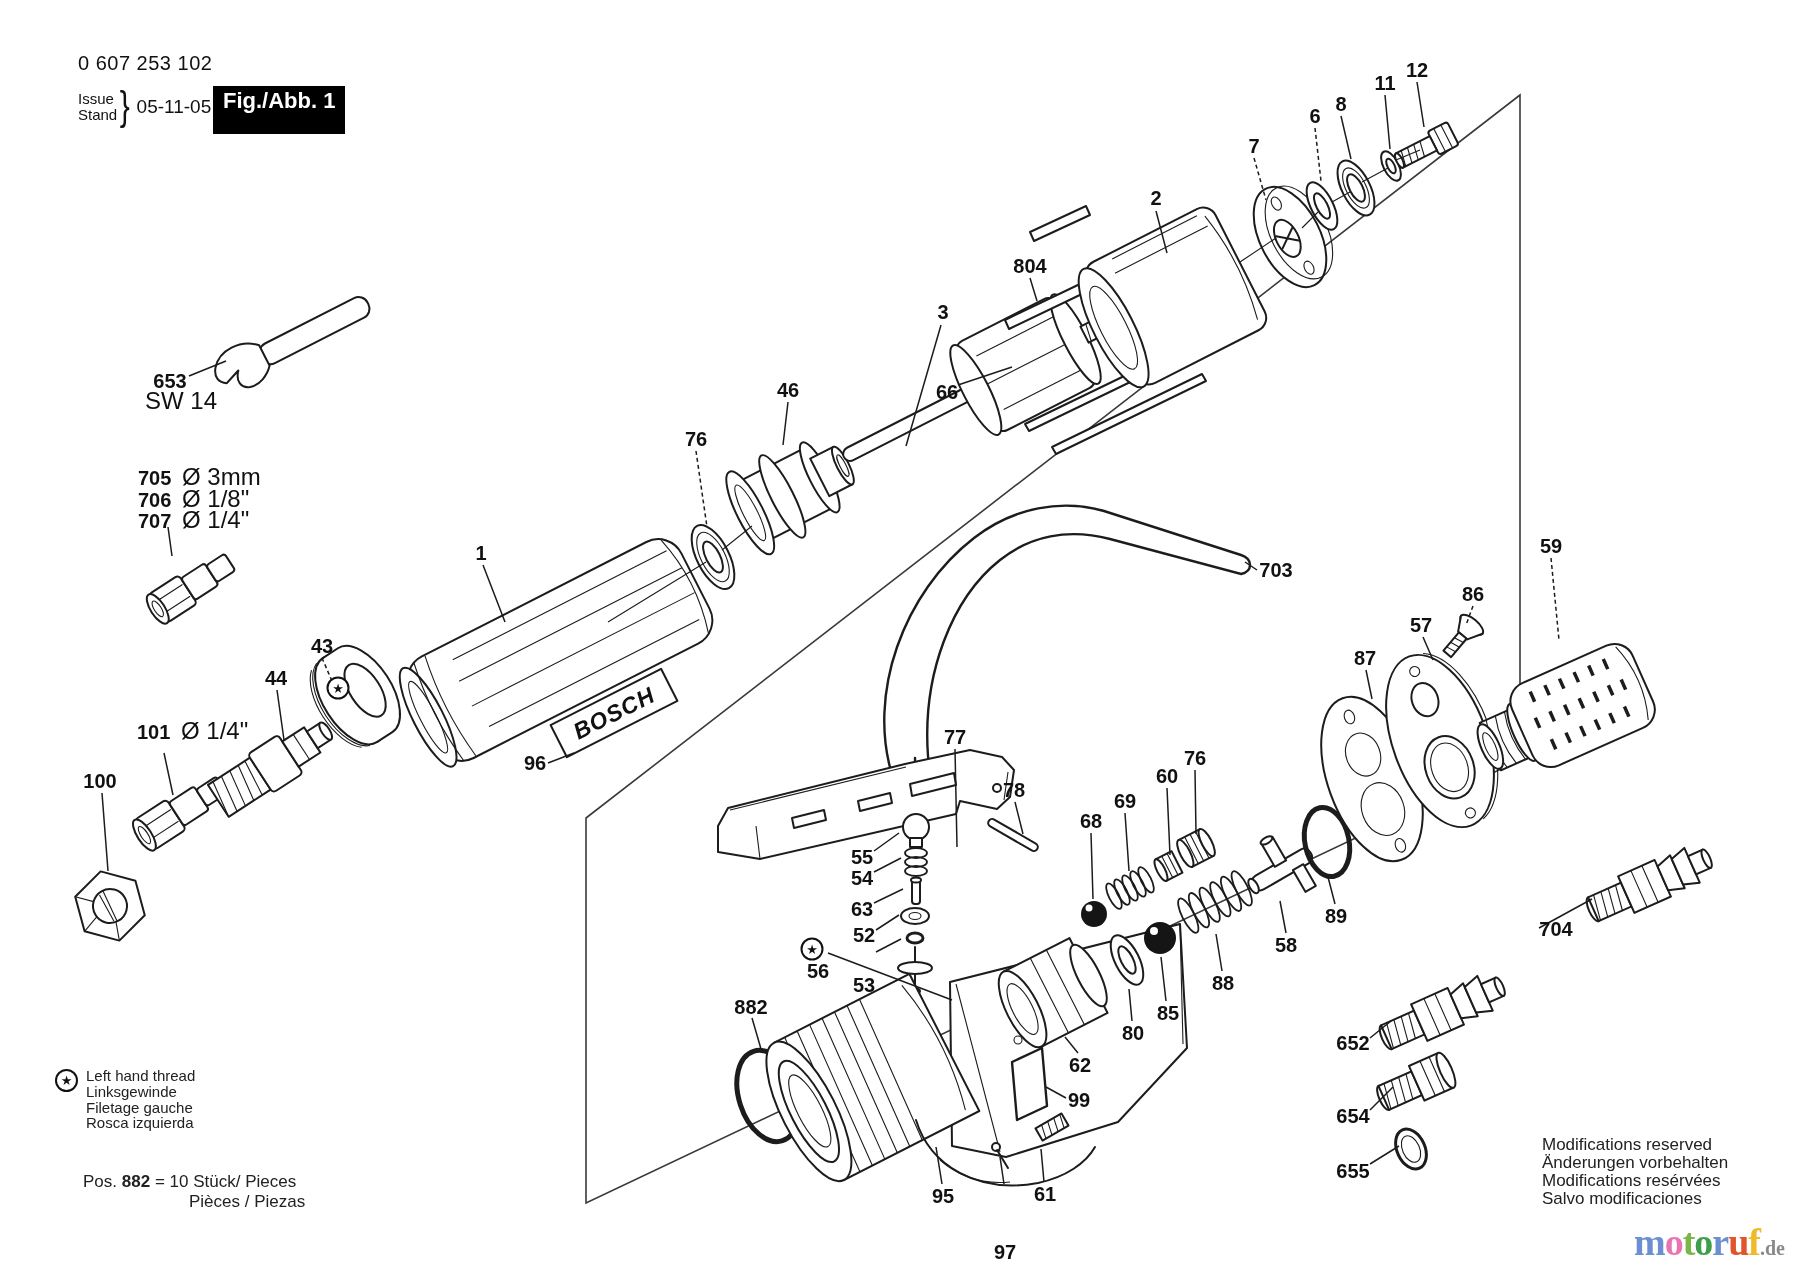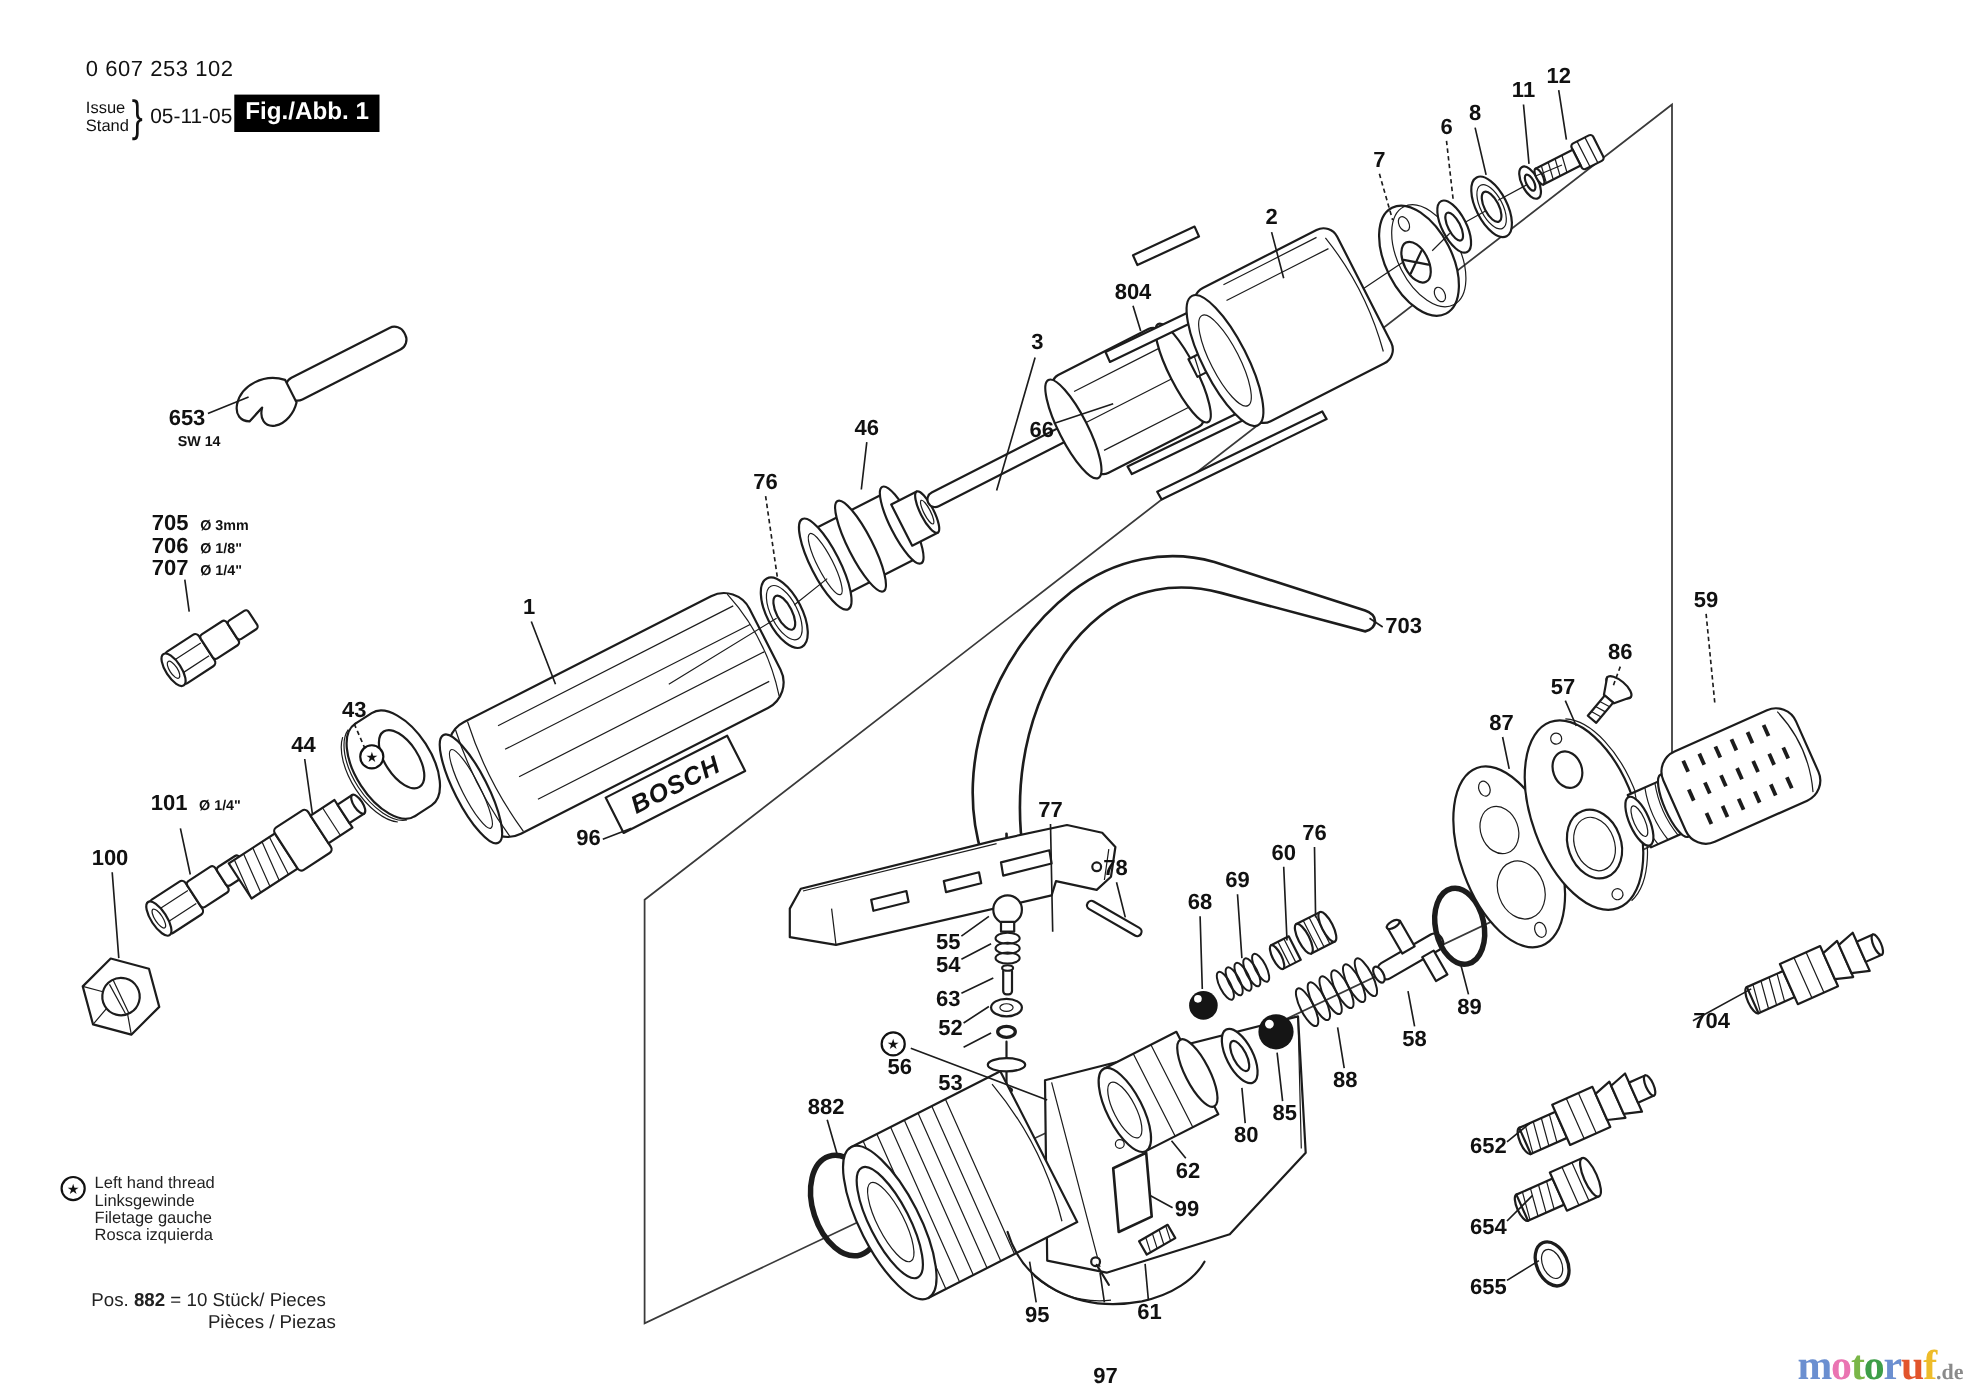"Fig./Abb. 1" .figbox { padding: 2px 10px 6px -> 2px 10px 20px }
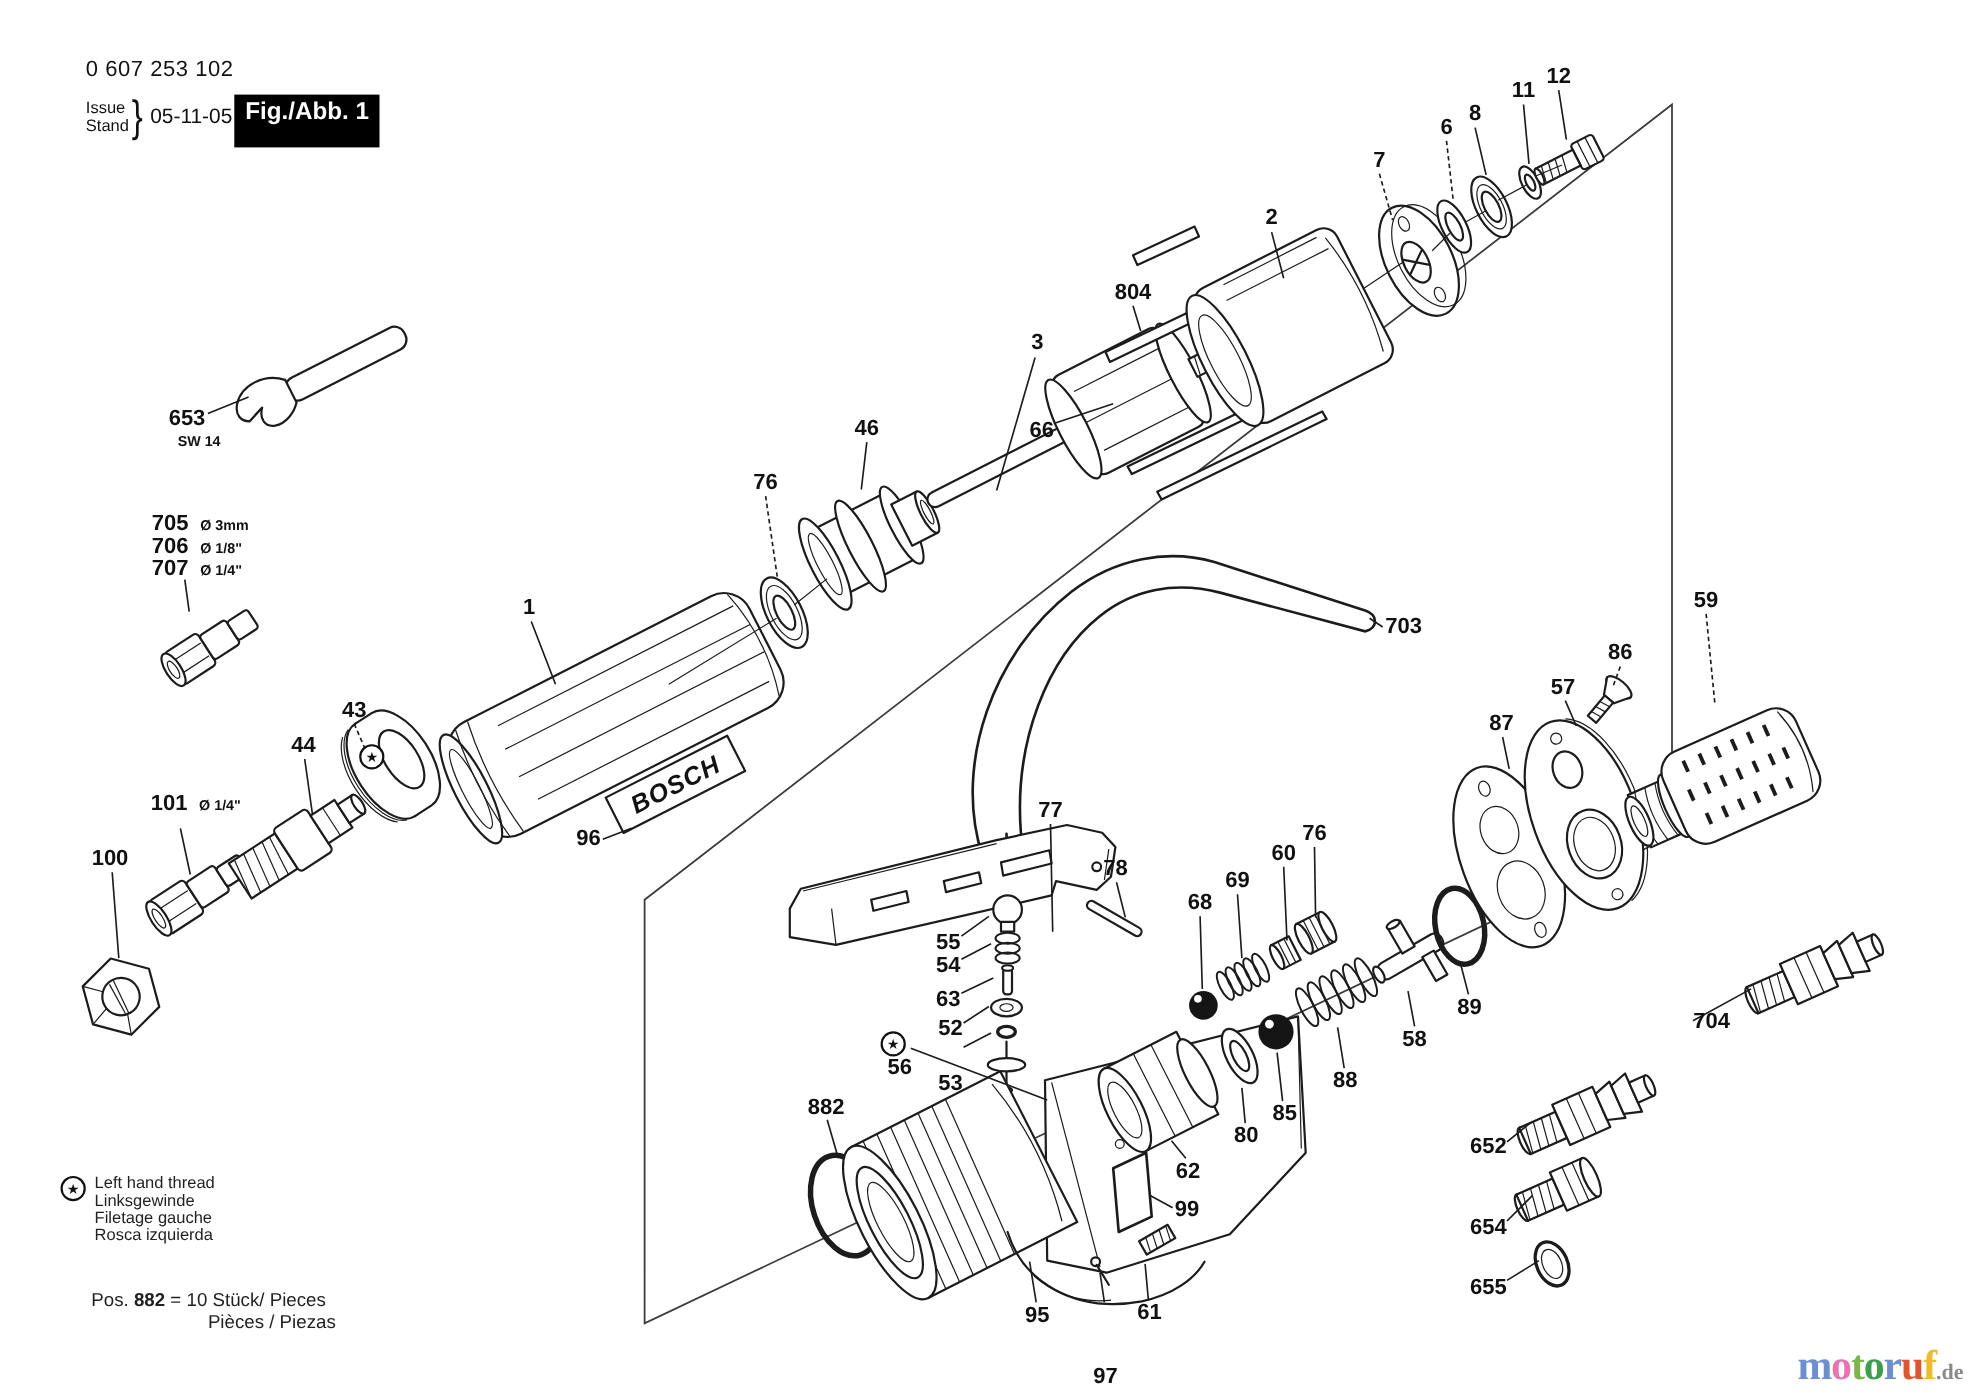"SW 14" .note { font-size: 13px -> 24px; font-weight: 700 -> 400 }
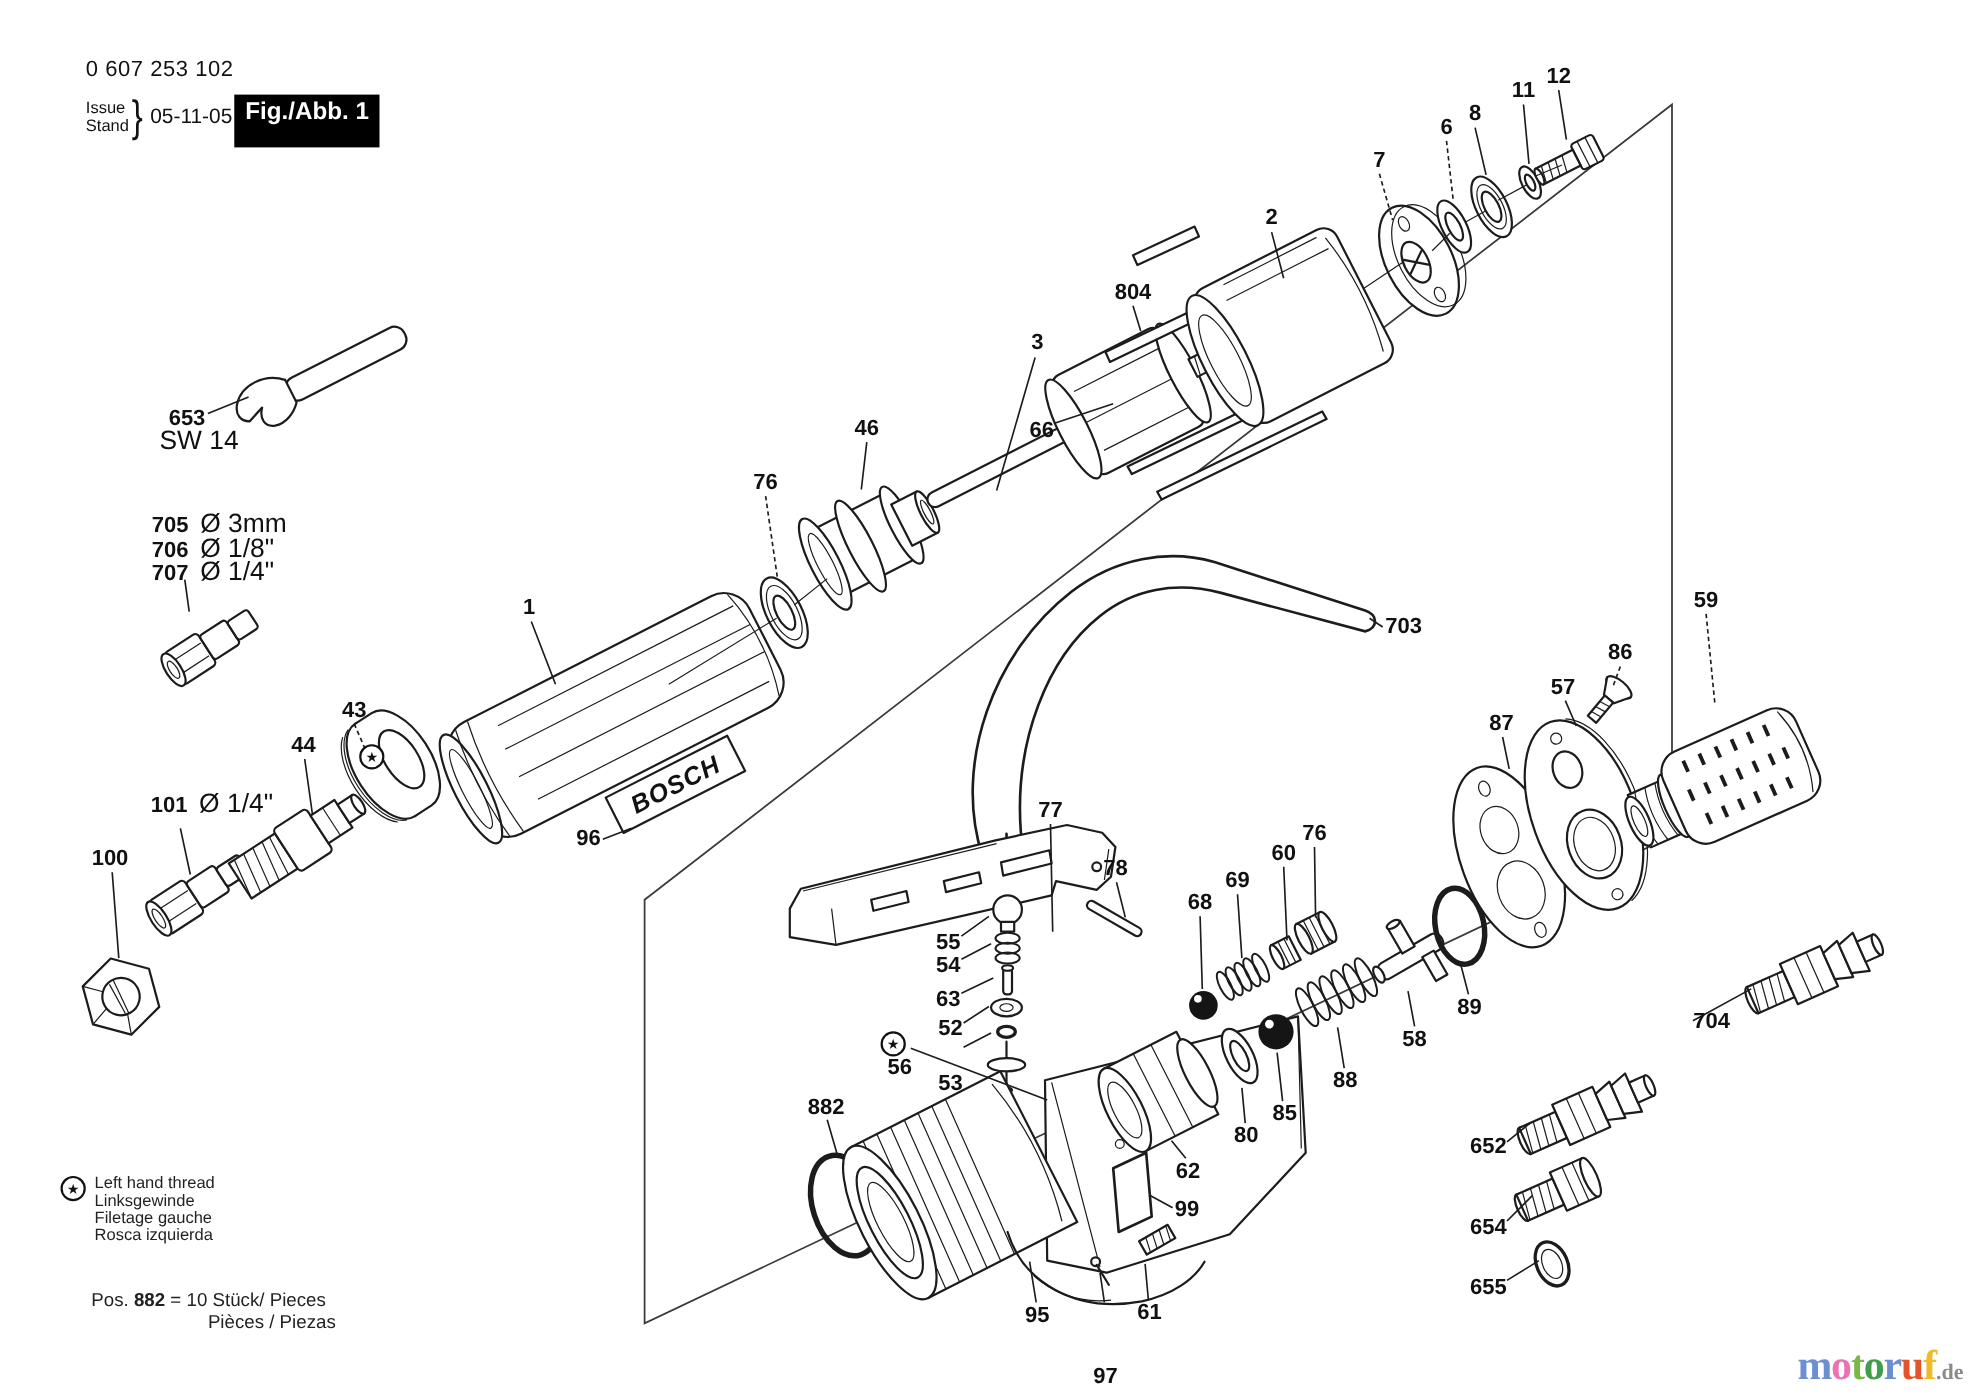"Modifications reserved" div.mods { html: none -> <div> <div>Modifications reserved</div> <div>Änderungen vorbehalten</div> <div>Modifications resérvées</div> <div>Salvo modificaciones</div> </div> }
